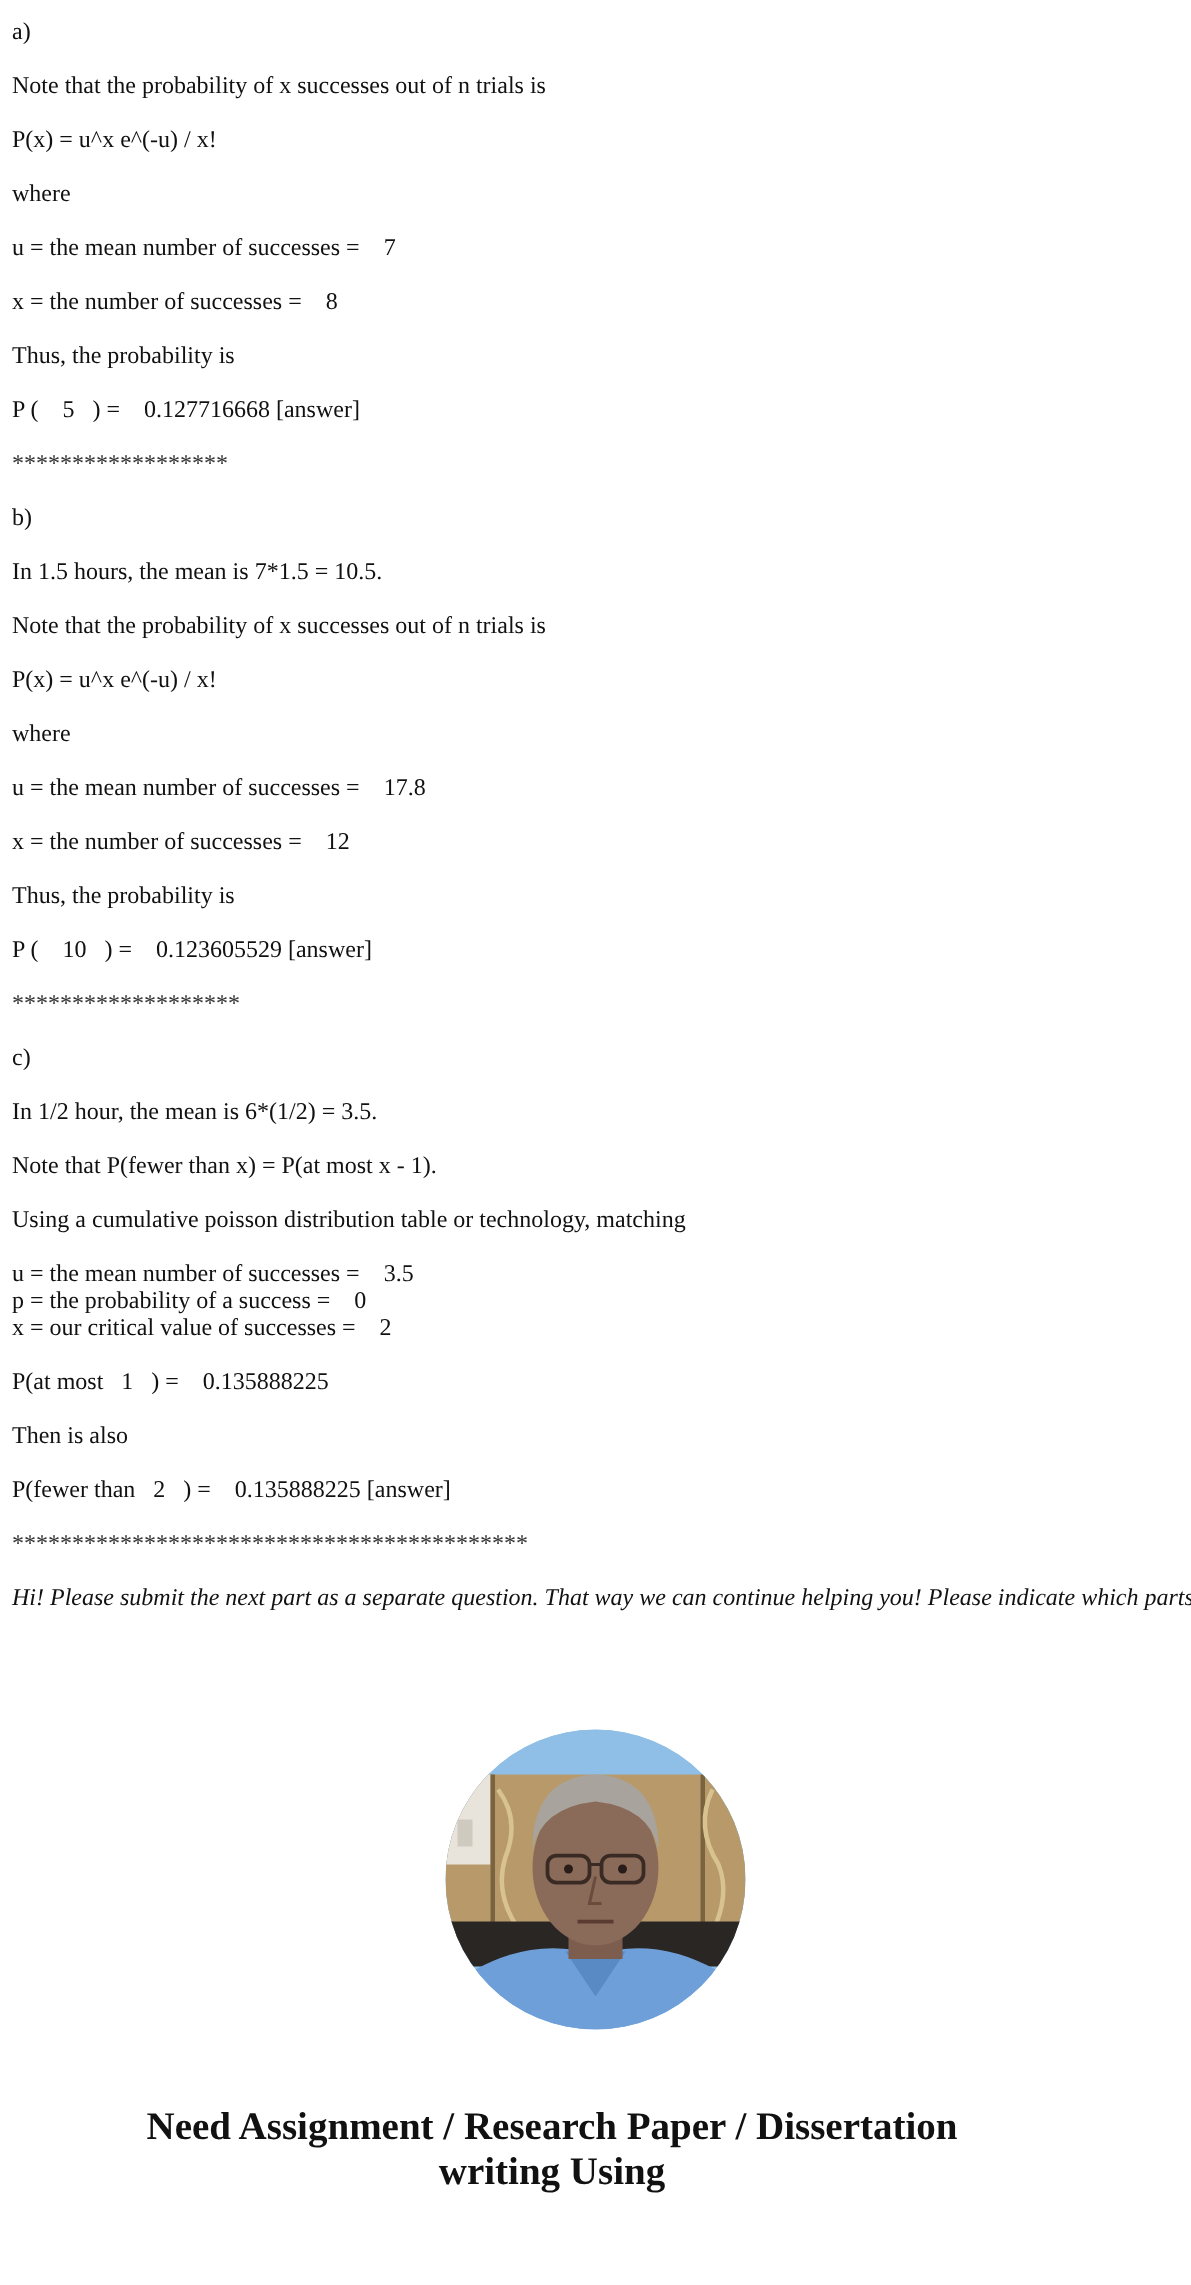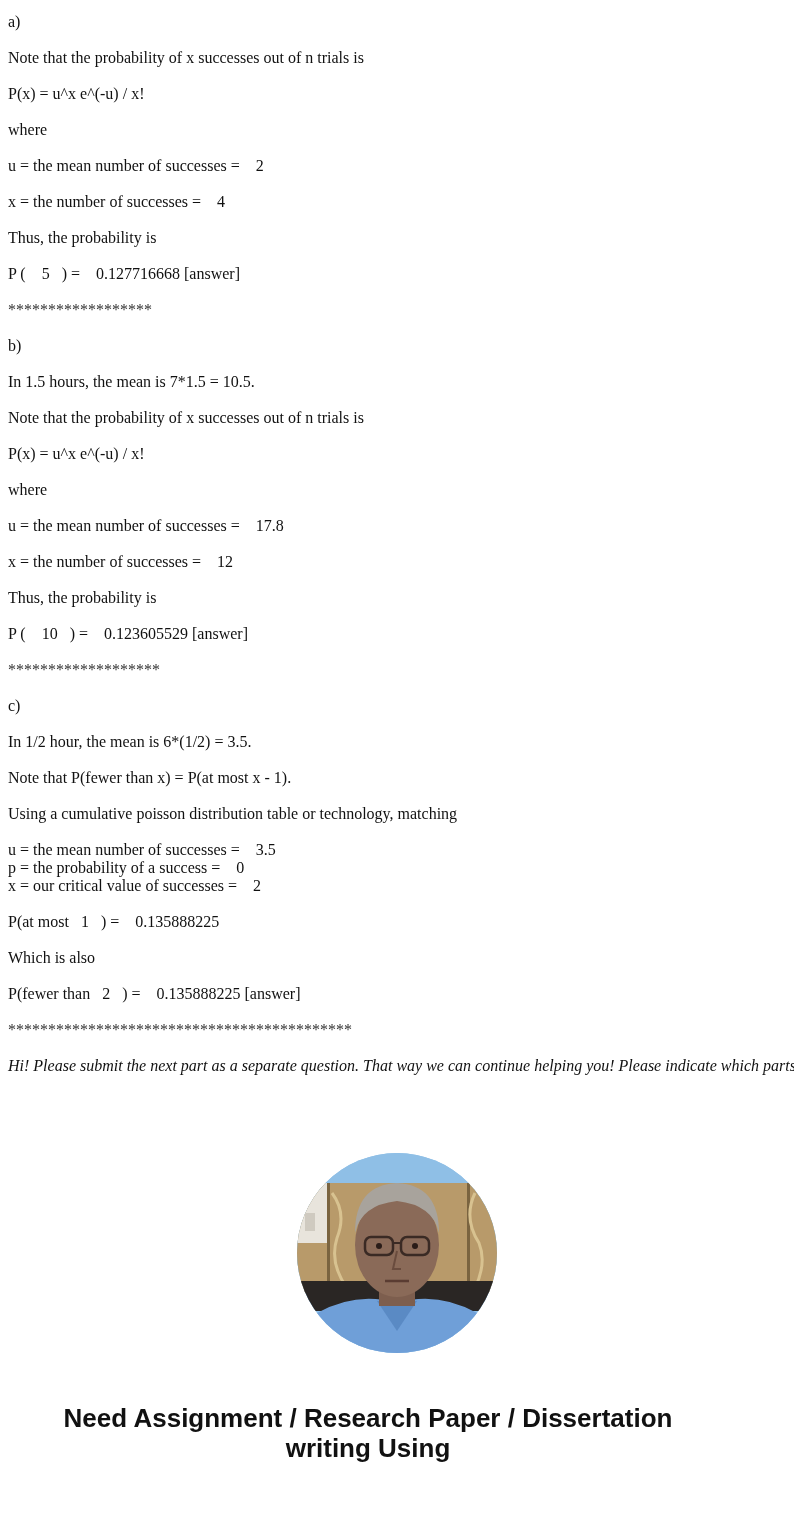"u = the mean number of successes = 2" p { text: 2 -> 7 }
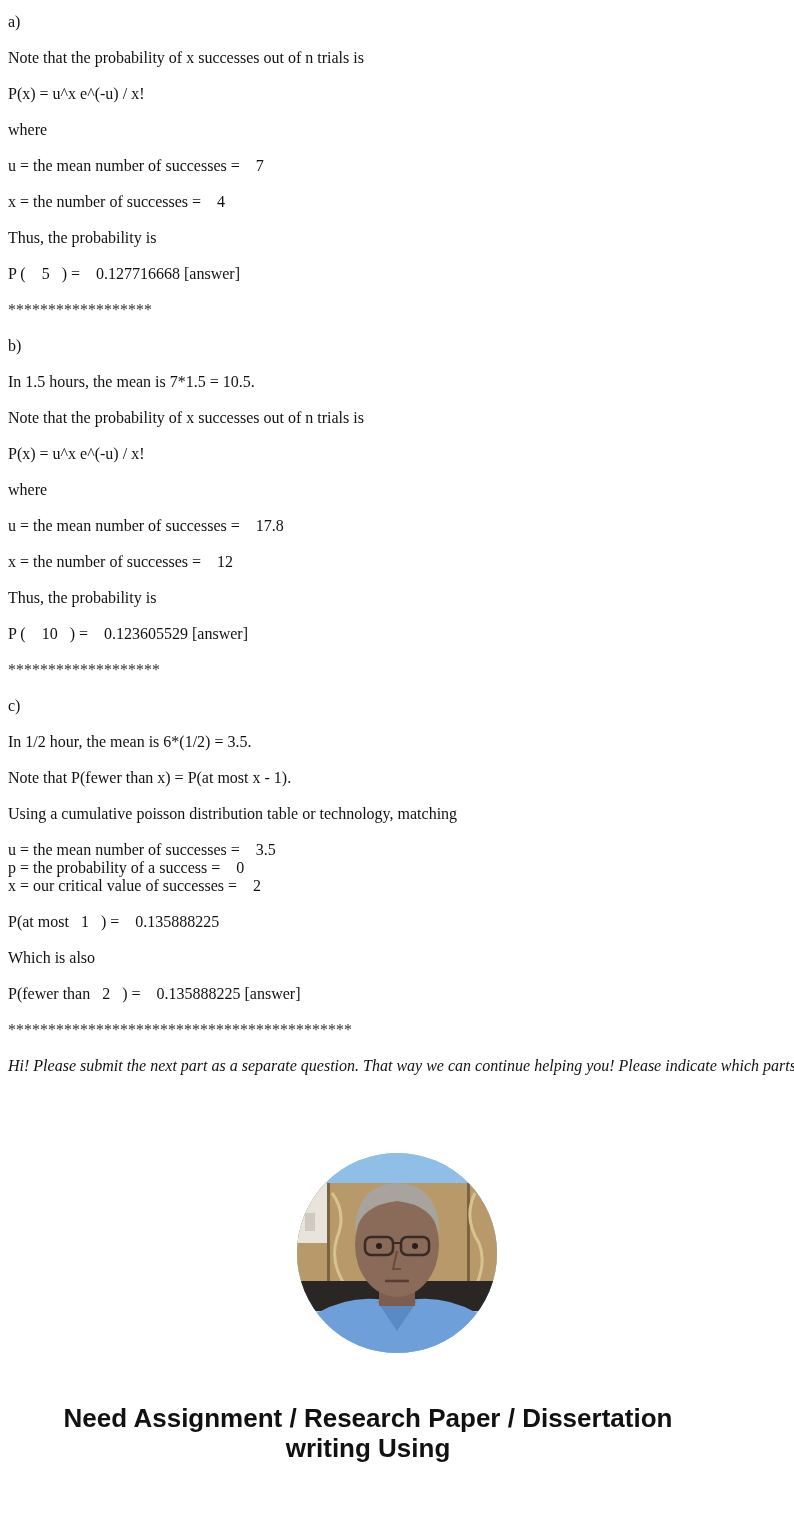"x = the number of successes = 4" p { text: 4 -> 8 }
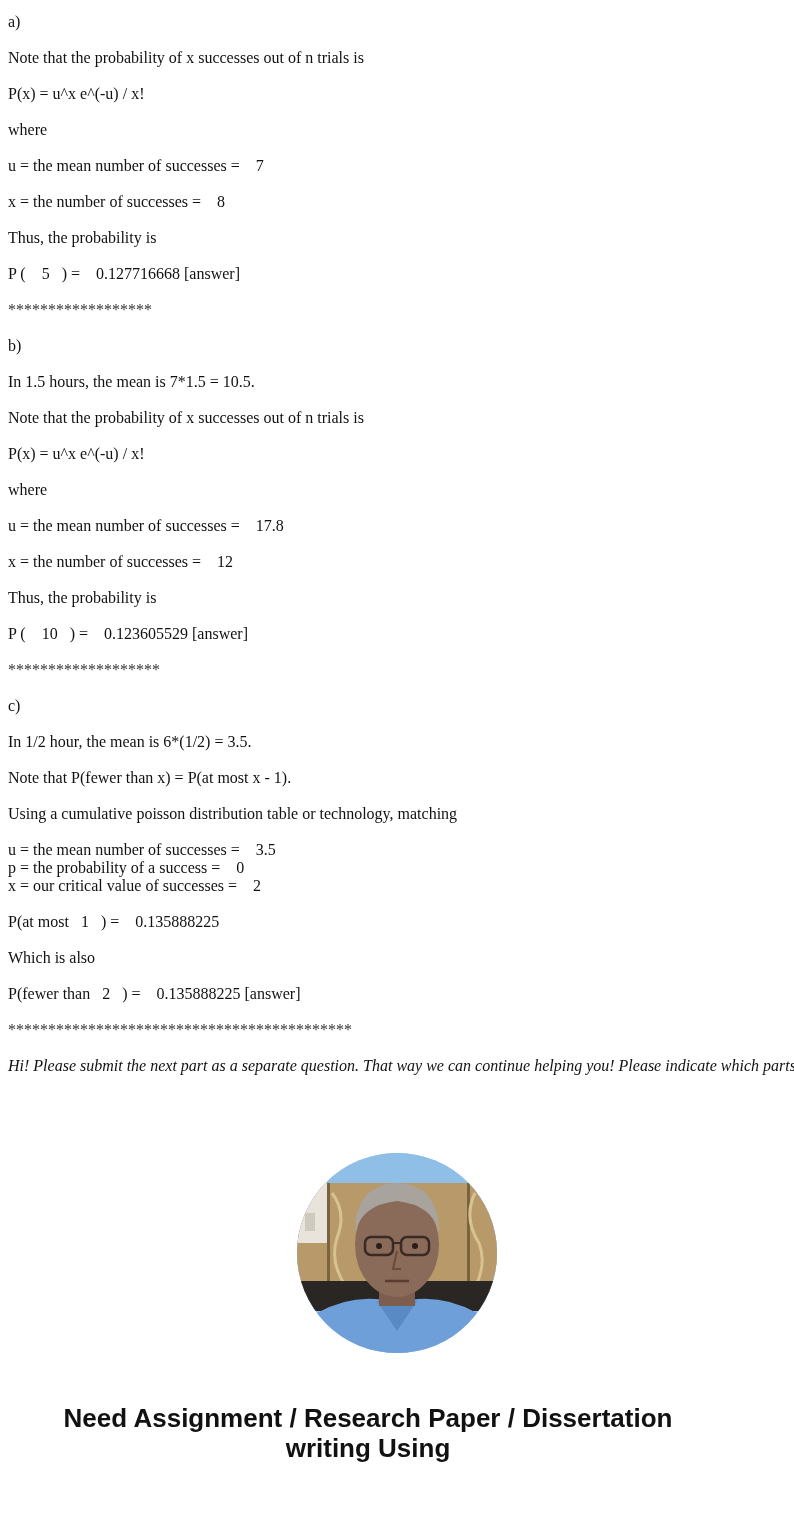"Which is also" p { text: Which -> Then }
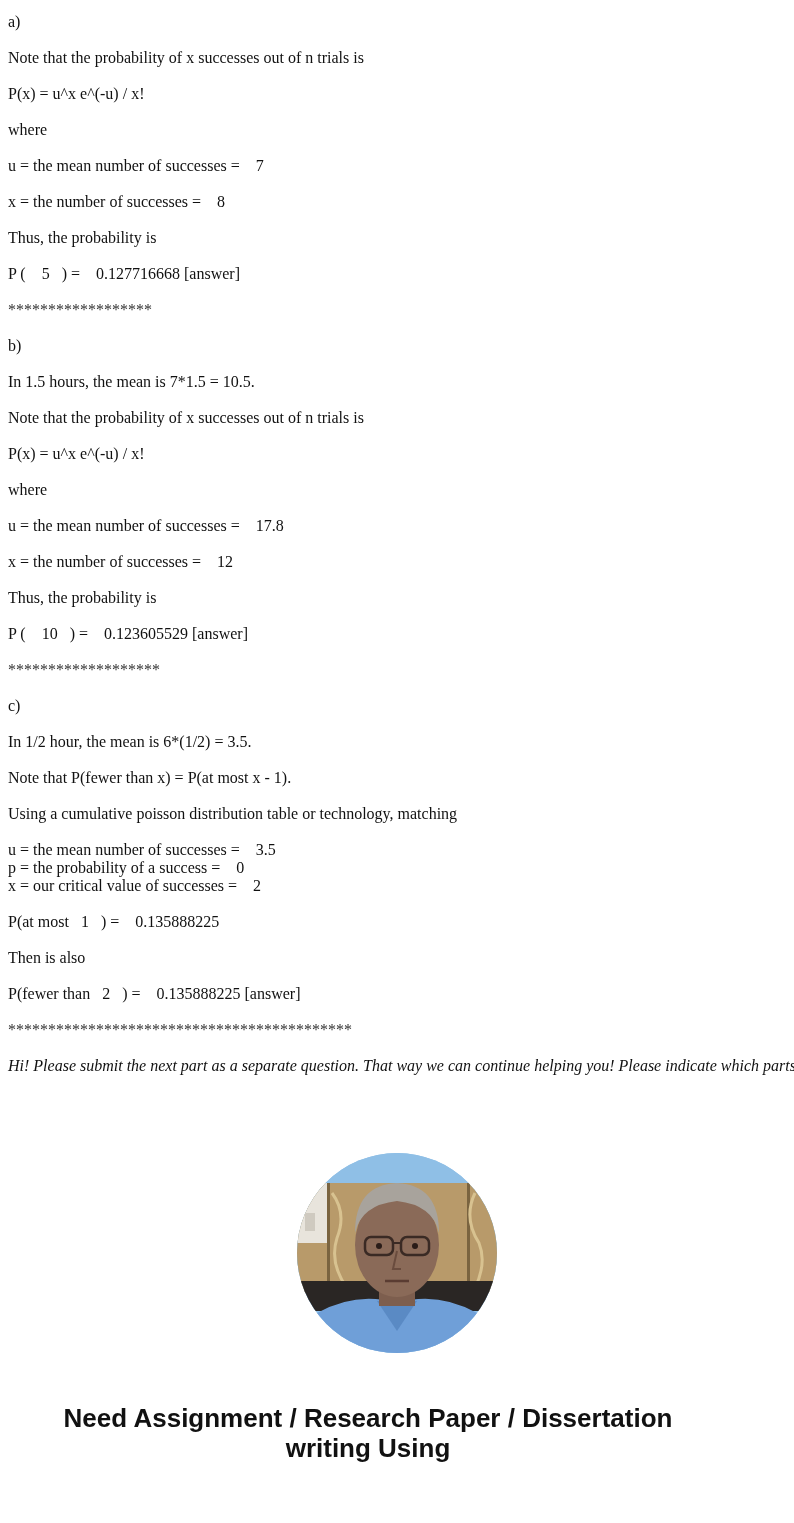"Need Assignment / Research Paper" .footer { font-family: Liberation Sans, sans-serif -> Liberation Serif, serif }
